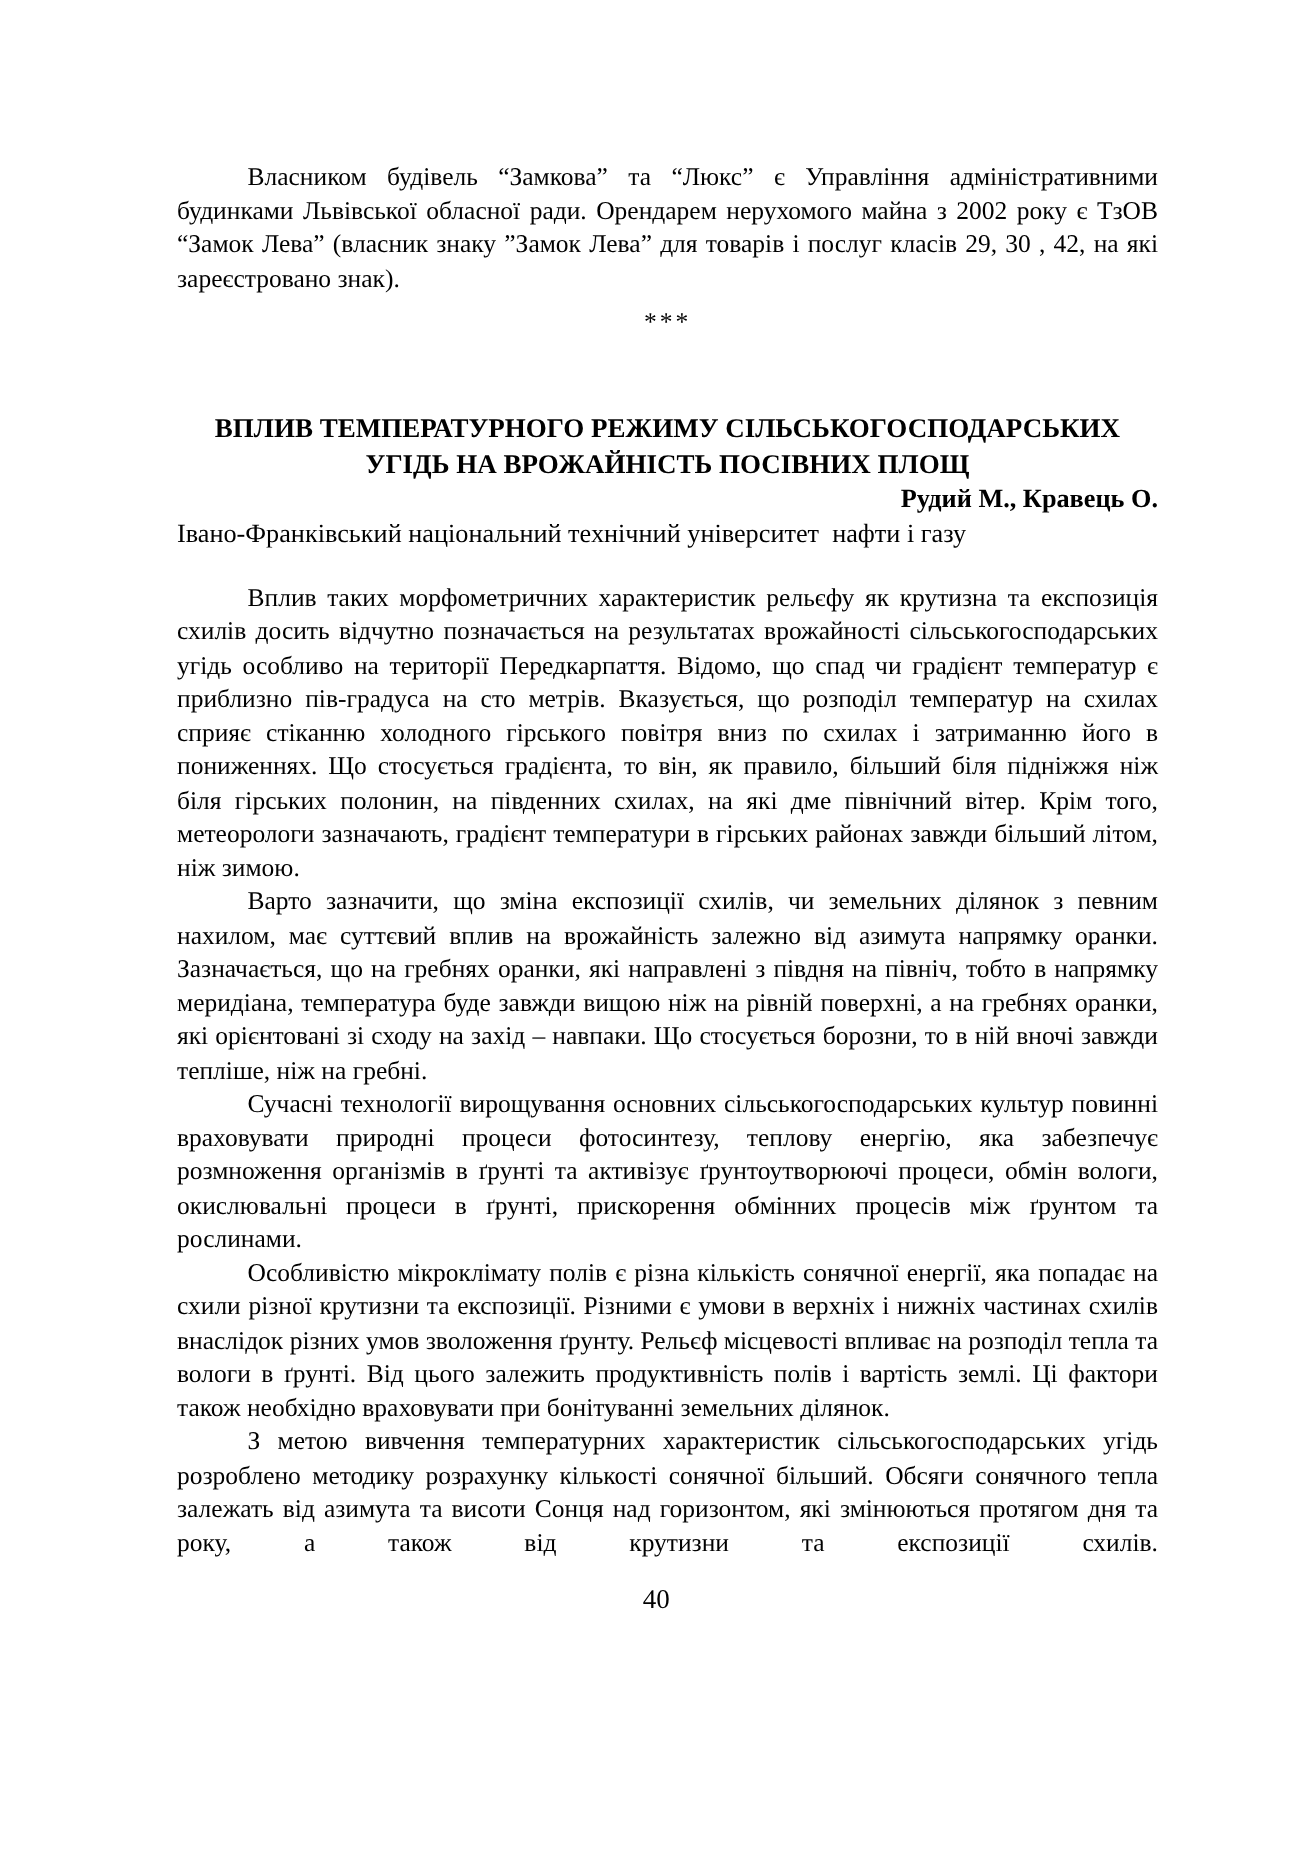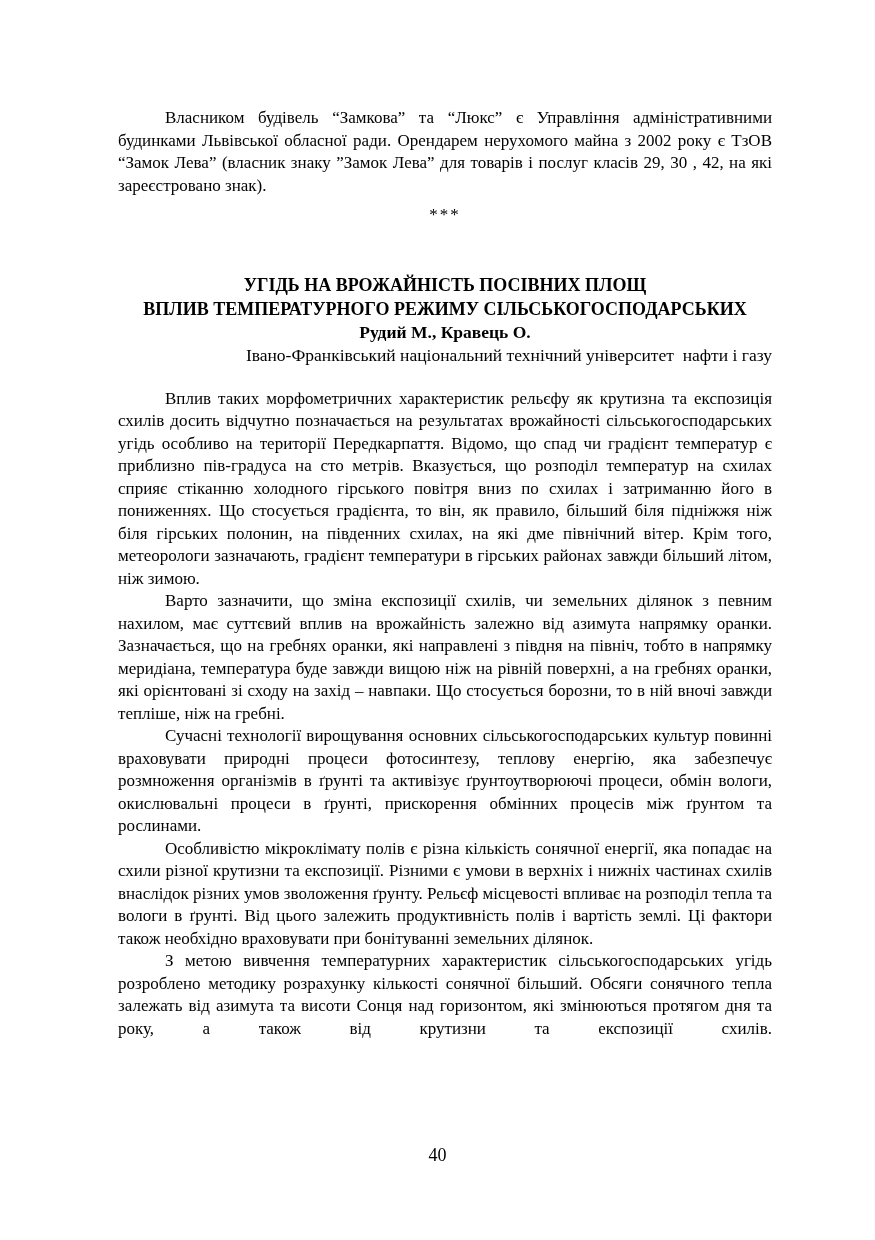"УГІДЬ НА ВРОЖАЙНІСТЬ ПОСІВНИХ ПЛОЩ" div { order: before "ВПЛИВ ТЕМПЕРАТУРНОГО РЕЖИМУ" -> after "ВПЛИВ ТЕМПЕРАТУРНОГО РЕЖИМУ" }
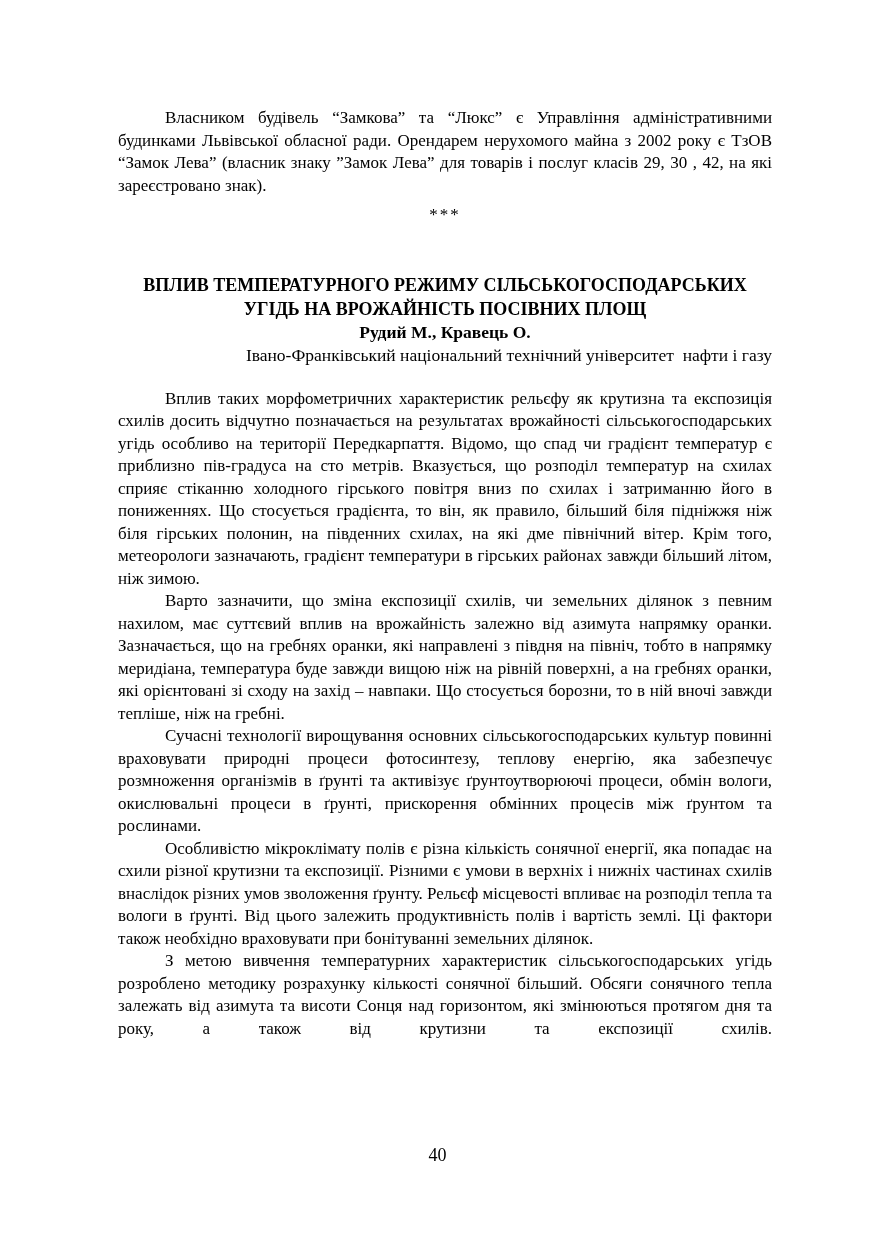"Рудий М., Кравець О." .authors { text-align: center -> right }
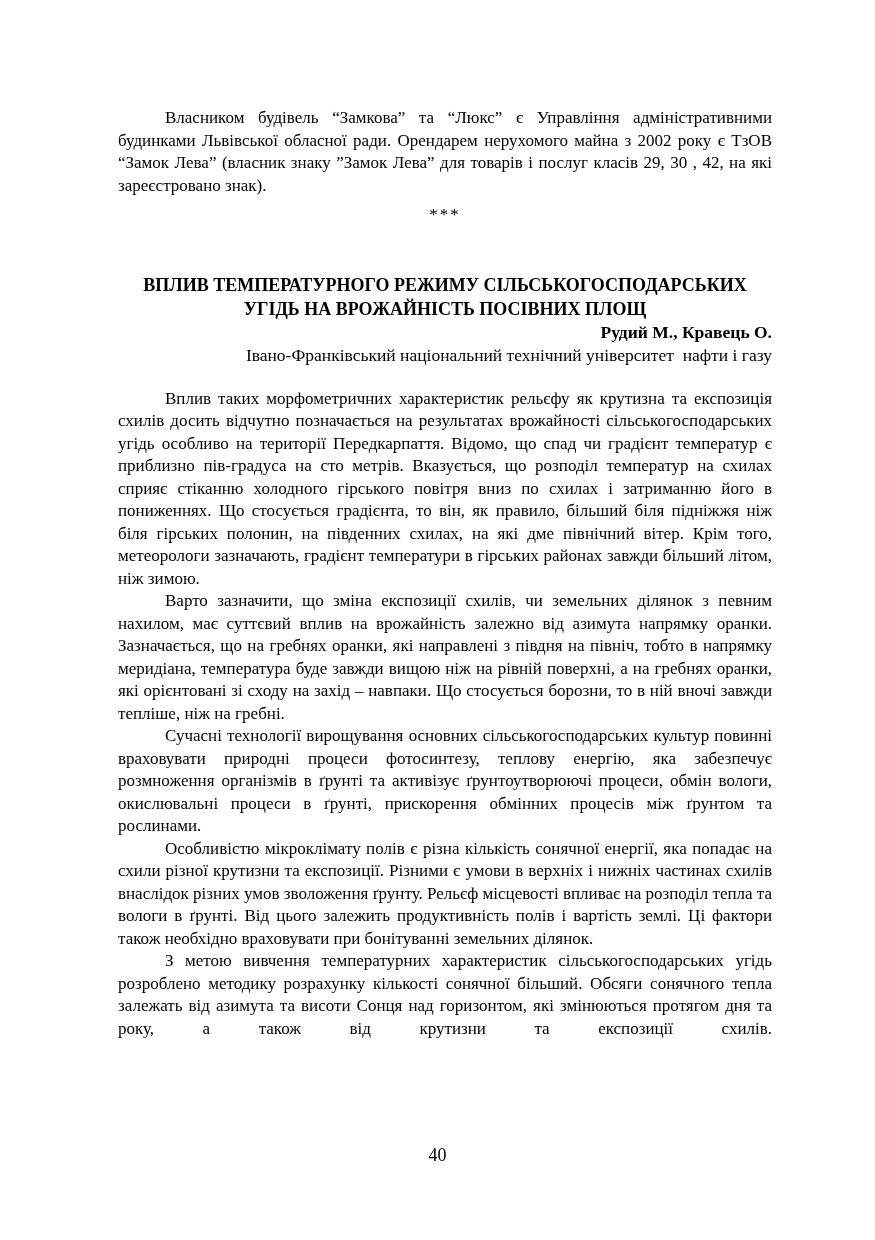"Івано-Франківський національний" .affiliation { text-align: right -> left }
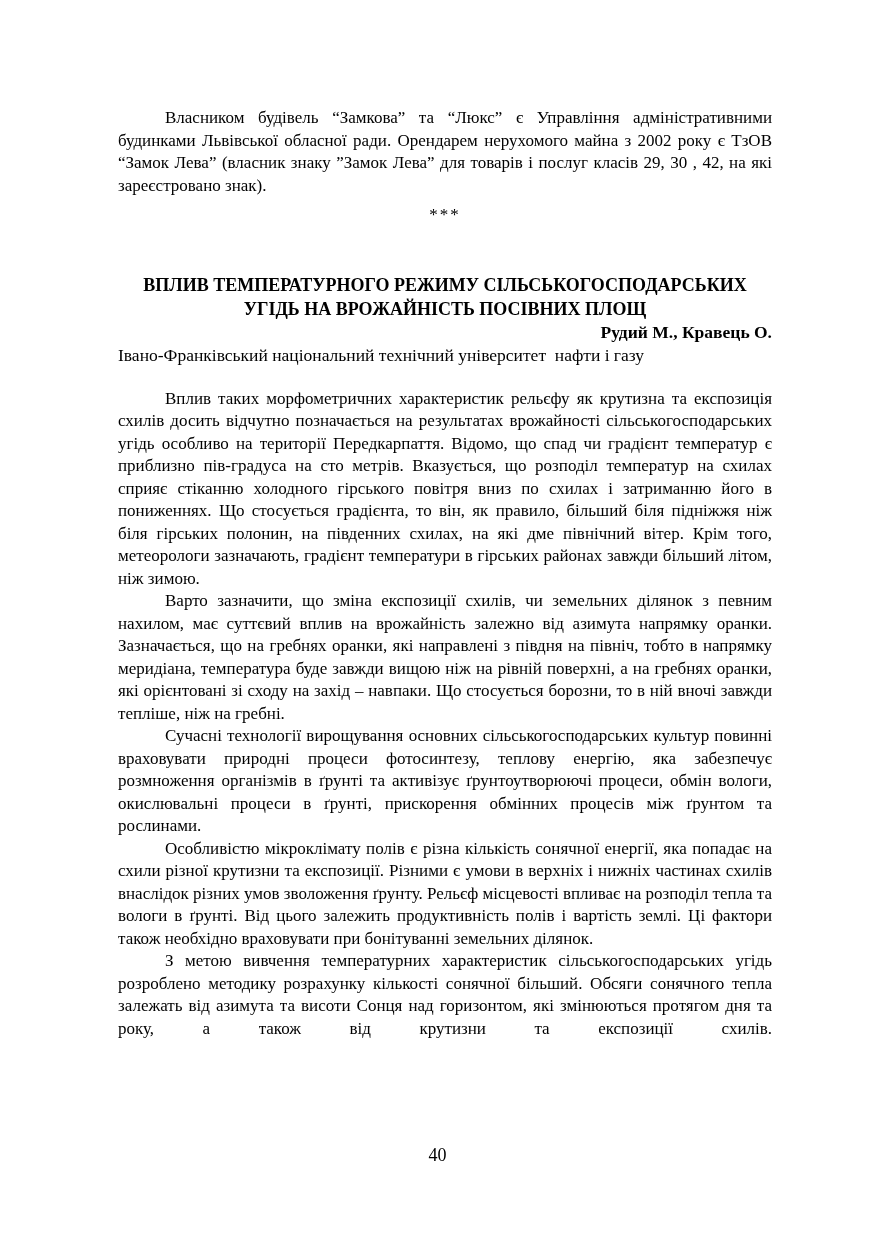"40" .page-number { top: 1145px -> 1056px }
